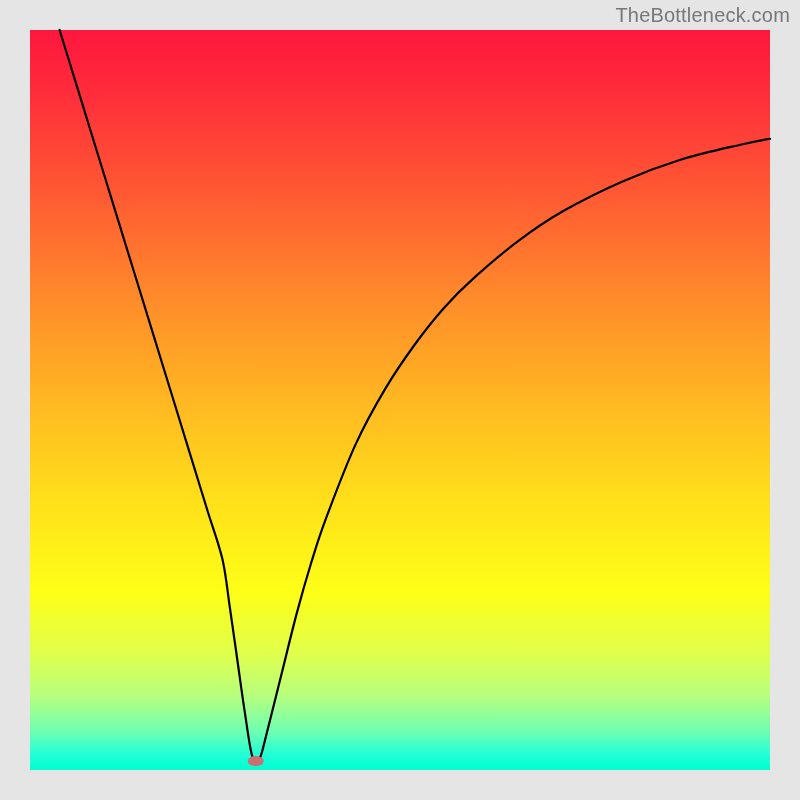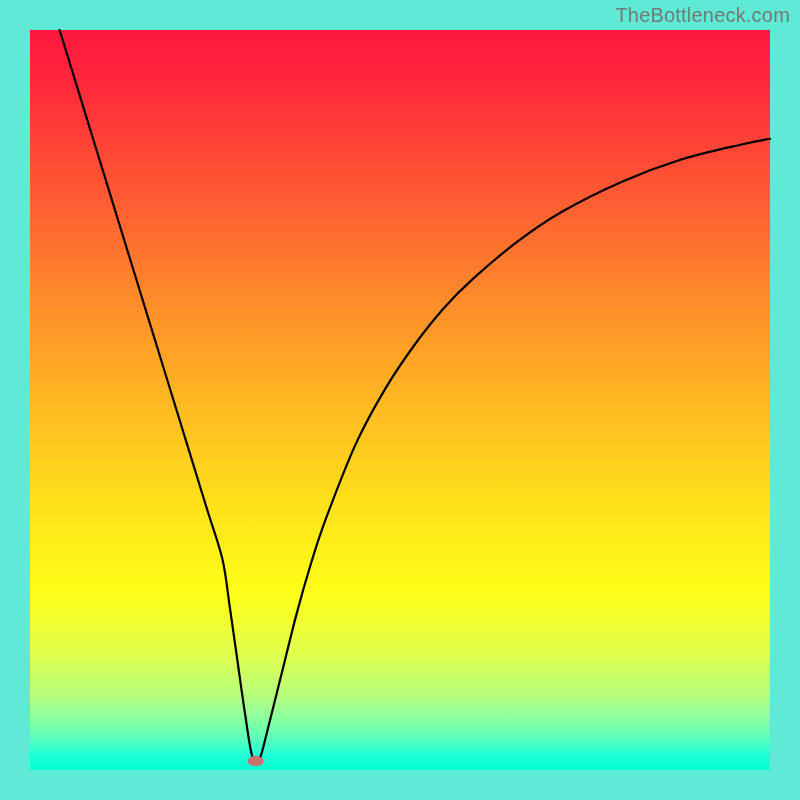"TheBottleneck.com" .frame { background: #5eead4 -> #e5e5e5 }
